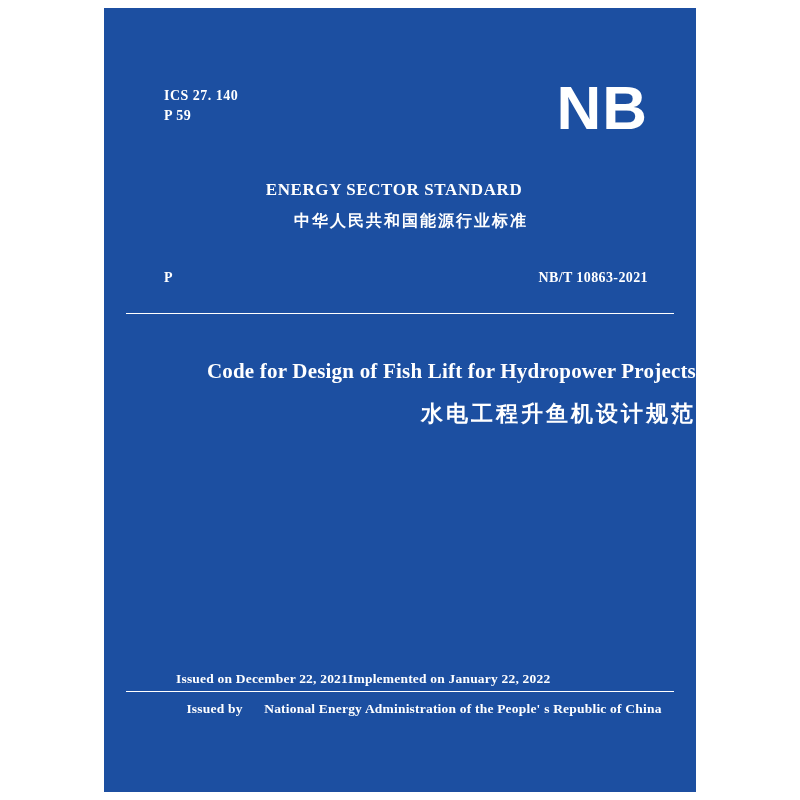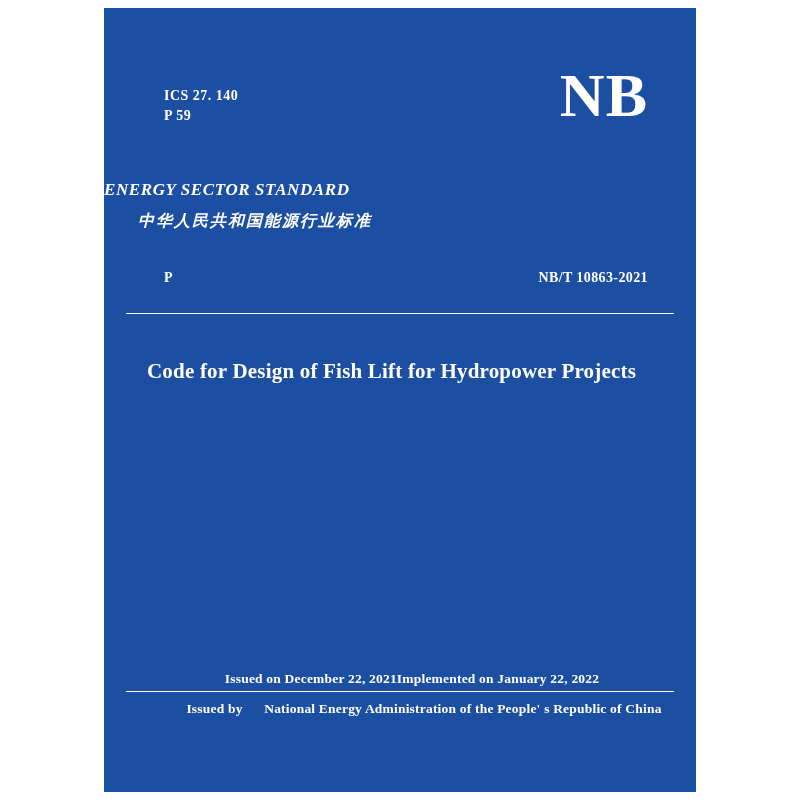"NB" .nb-logo { font-family: Liberation Serif, serif -> Liberation Sans, sans-serif; top: 56px -> 69px }
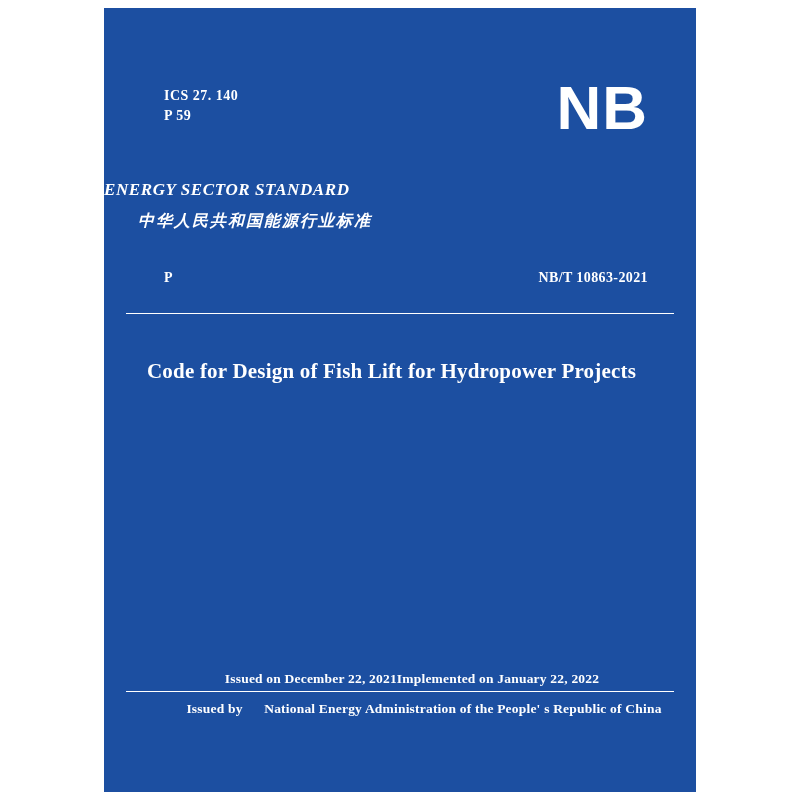"ENERGY SECTOR STANDARD" .std-title { font-style: italic -> none; text-align: none -> center }
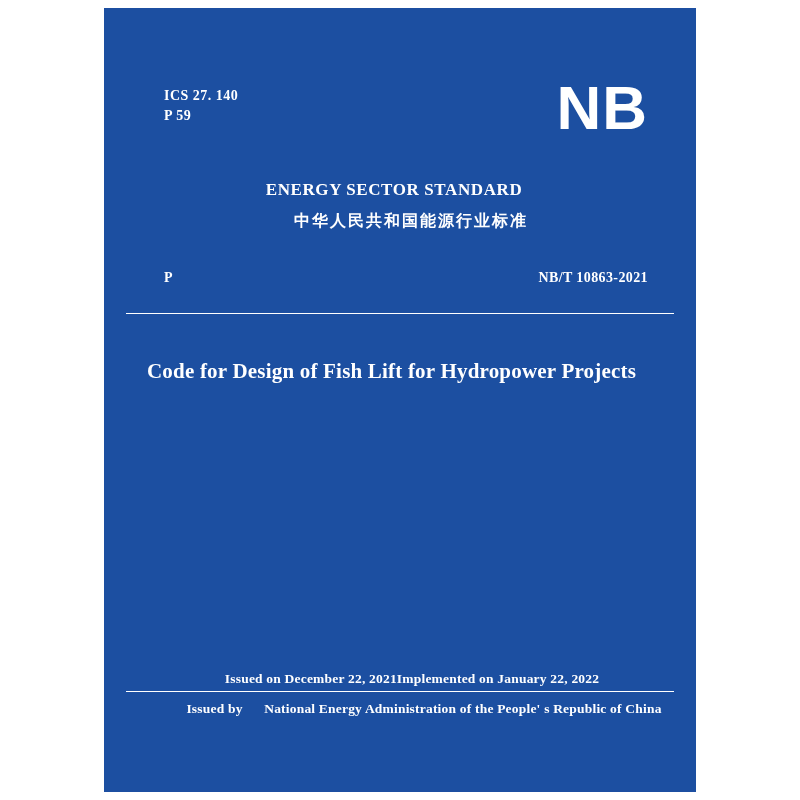"Code for Design of Fish" .subject { text-align: left -> right }
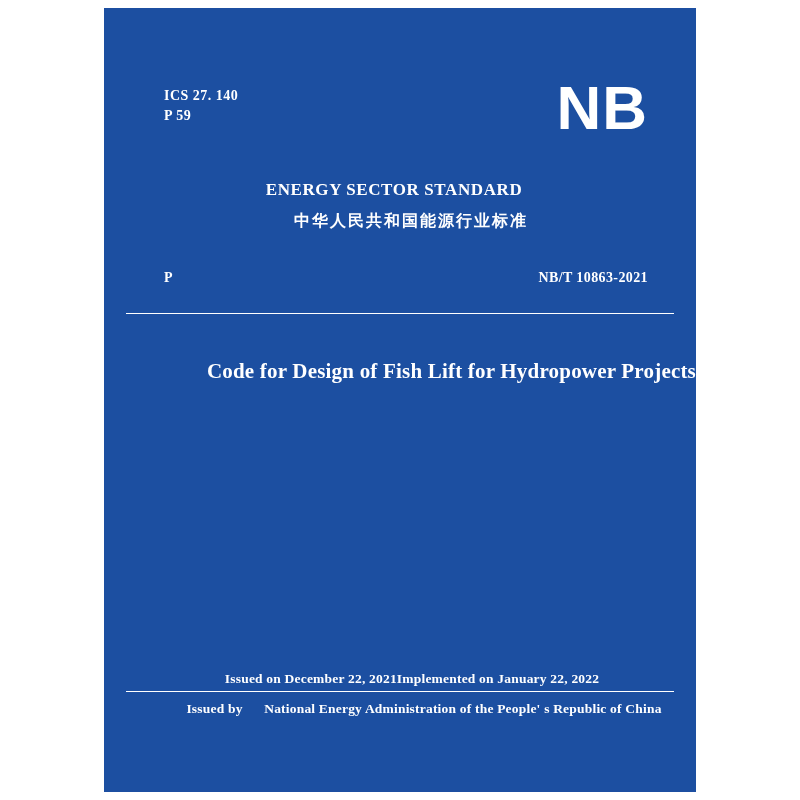"水电工程升鱼机设计规范" div.cn { html: none -> <div>水电工程升鱼机设计规范</div> }
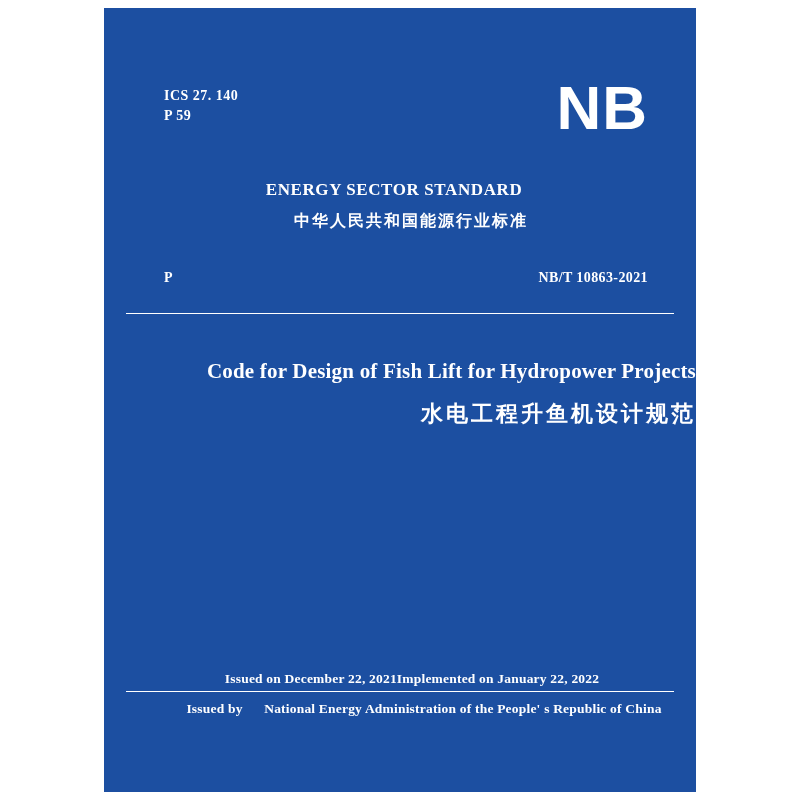"Issued on December 22, 2021" .dates { justify-content: center -> flex-start }
